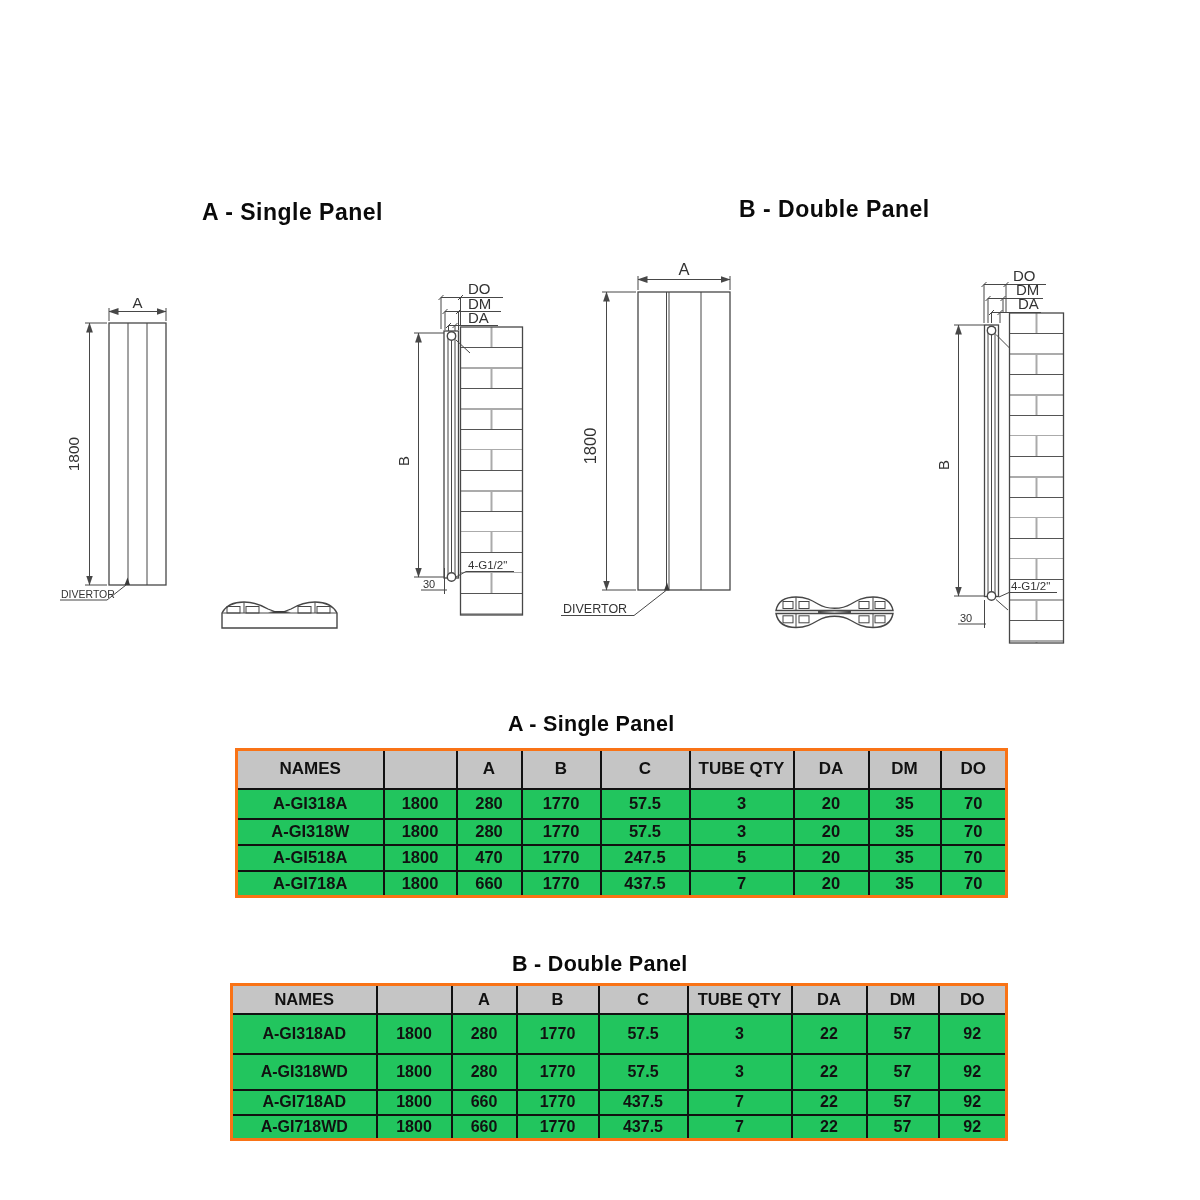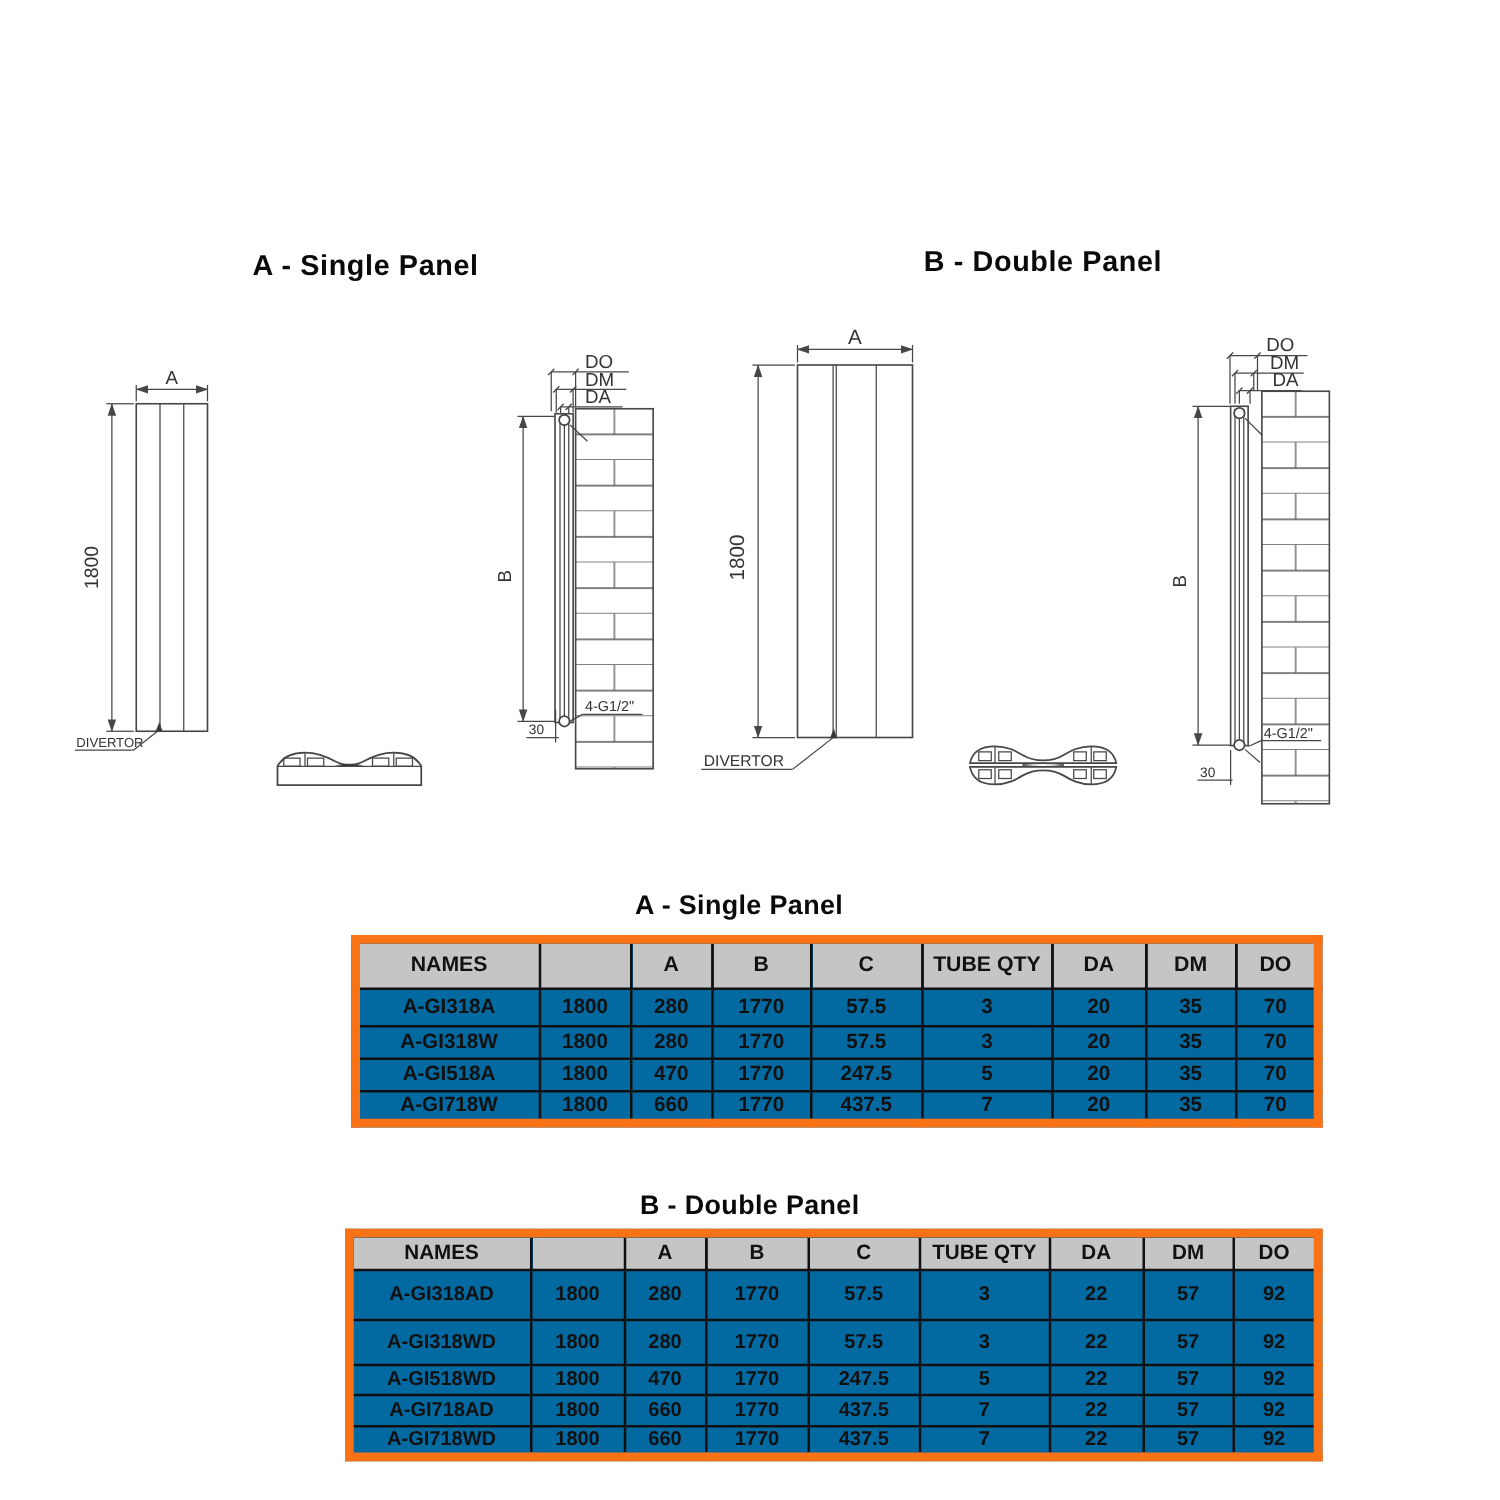"NAMES" table { background: #0369a1 -> #22c55e; border: 7px solid #f97316 -> 3px solid #f97316; margin-left: 46px -> none }
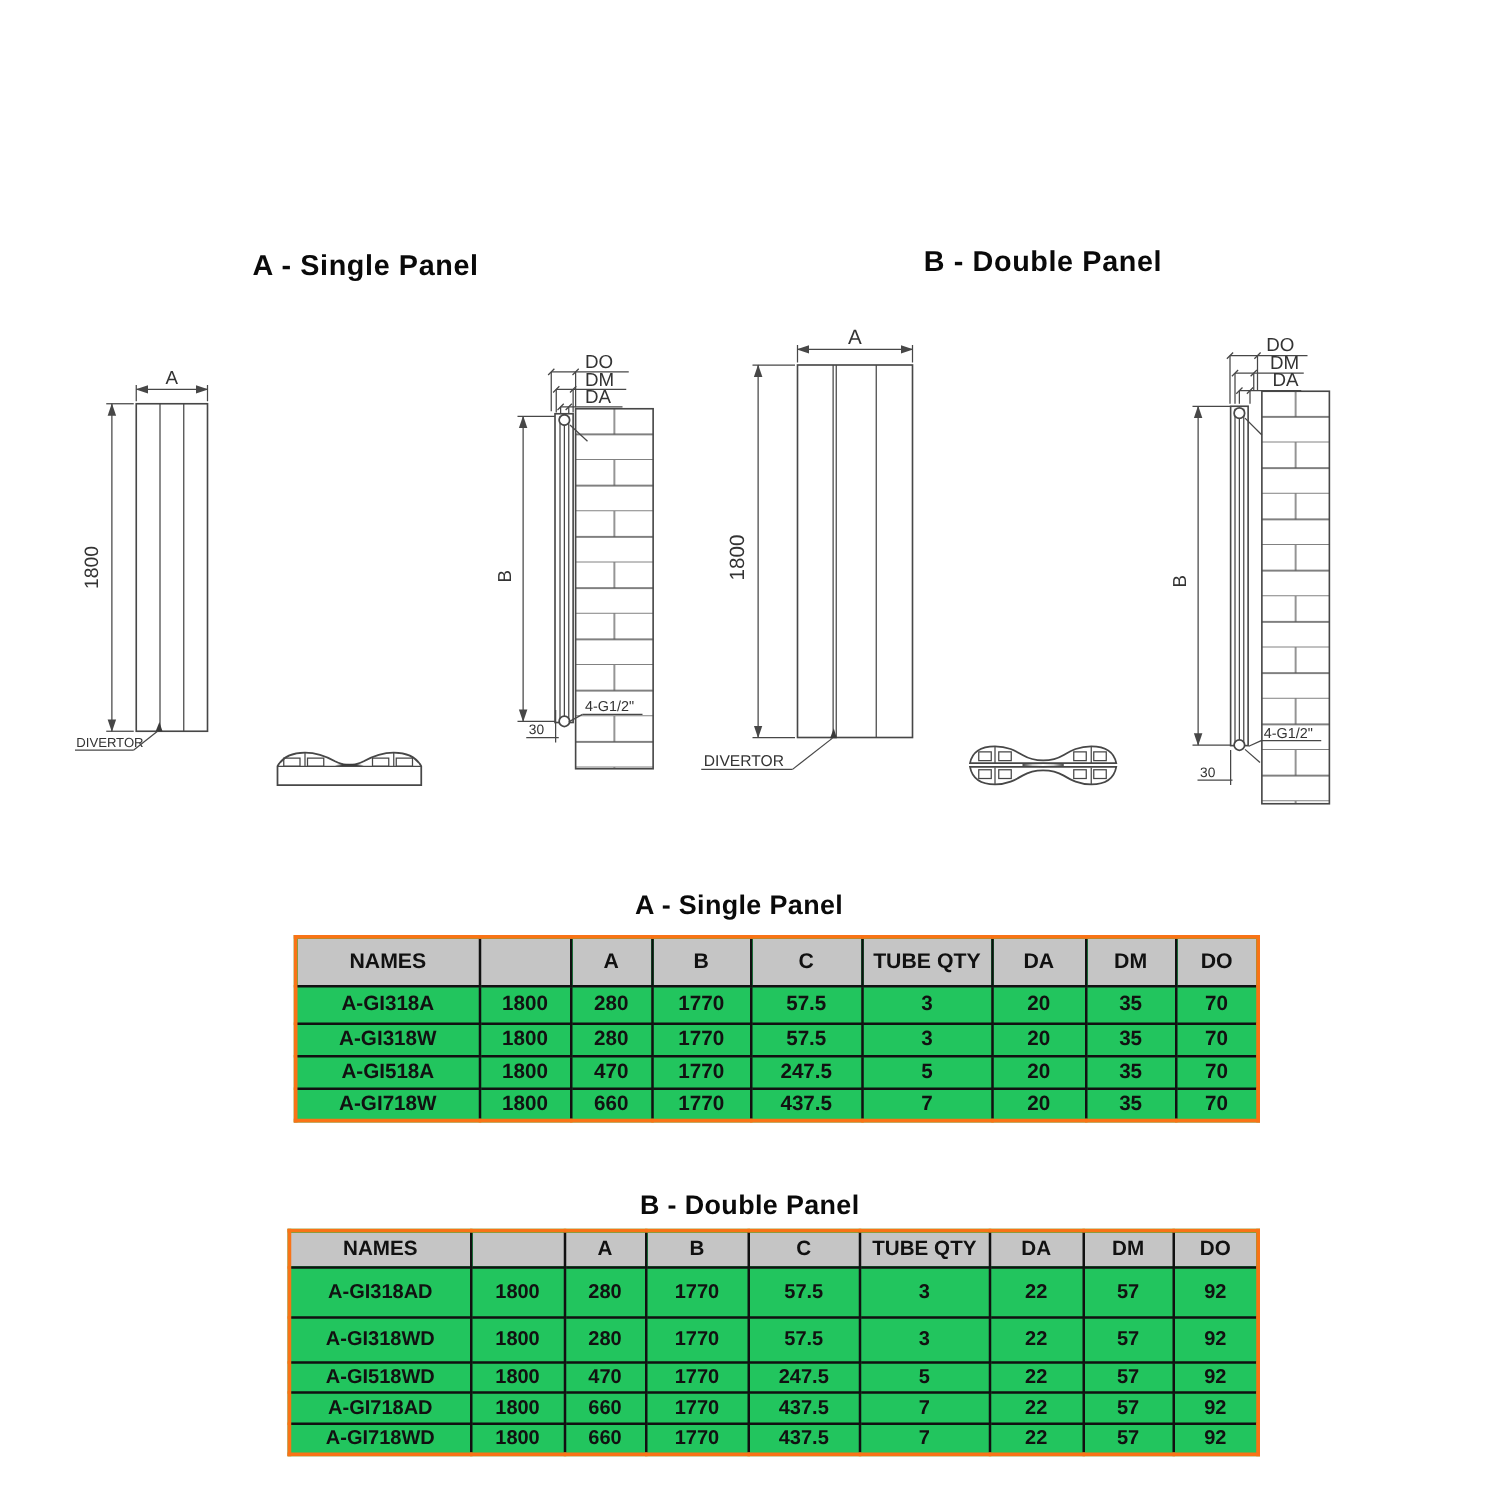"A-GI718A" tr { html: none -> <tr> <td>A-GI718A</td> <td>1800</td> <td>660</td> <td>1770</td> <td>437.5</td> <td>7</td> <td>20</td> <td>35</td> <td>70</td> </tr> }
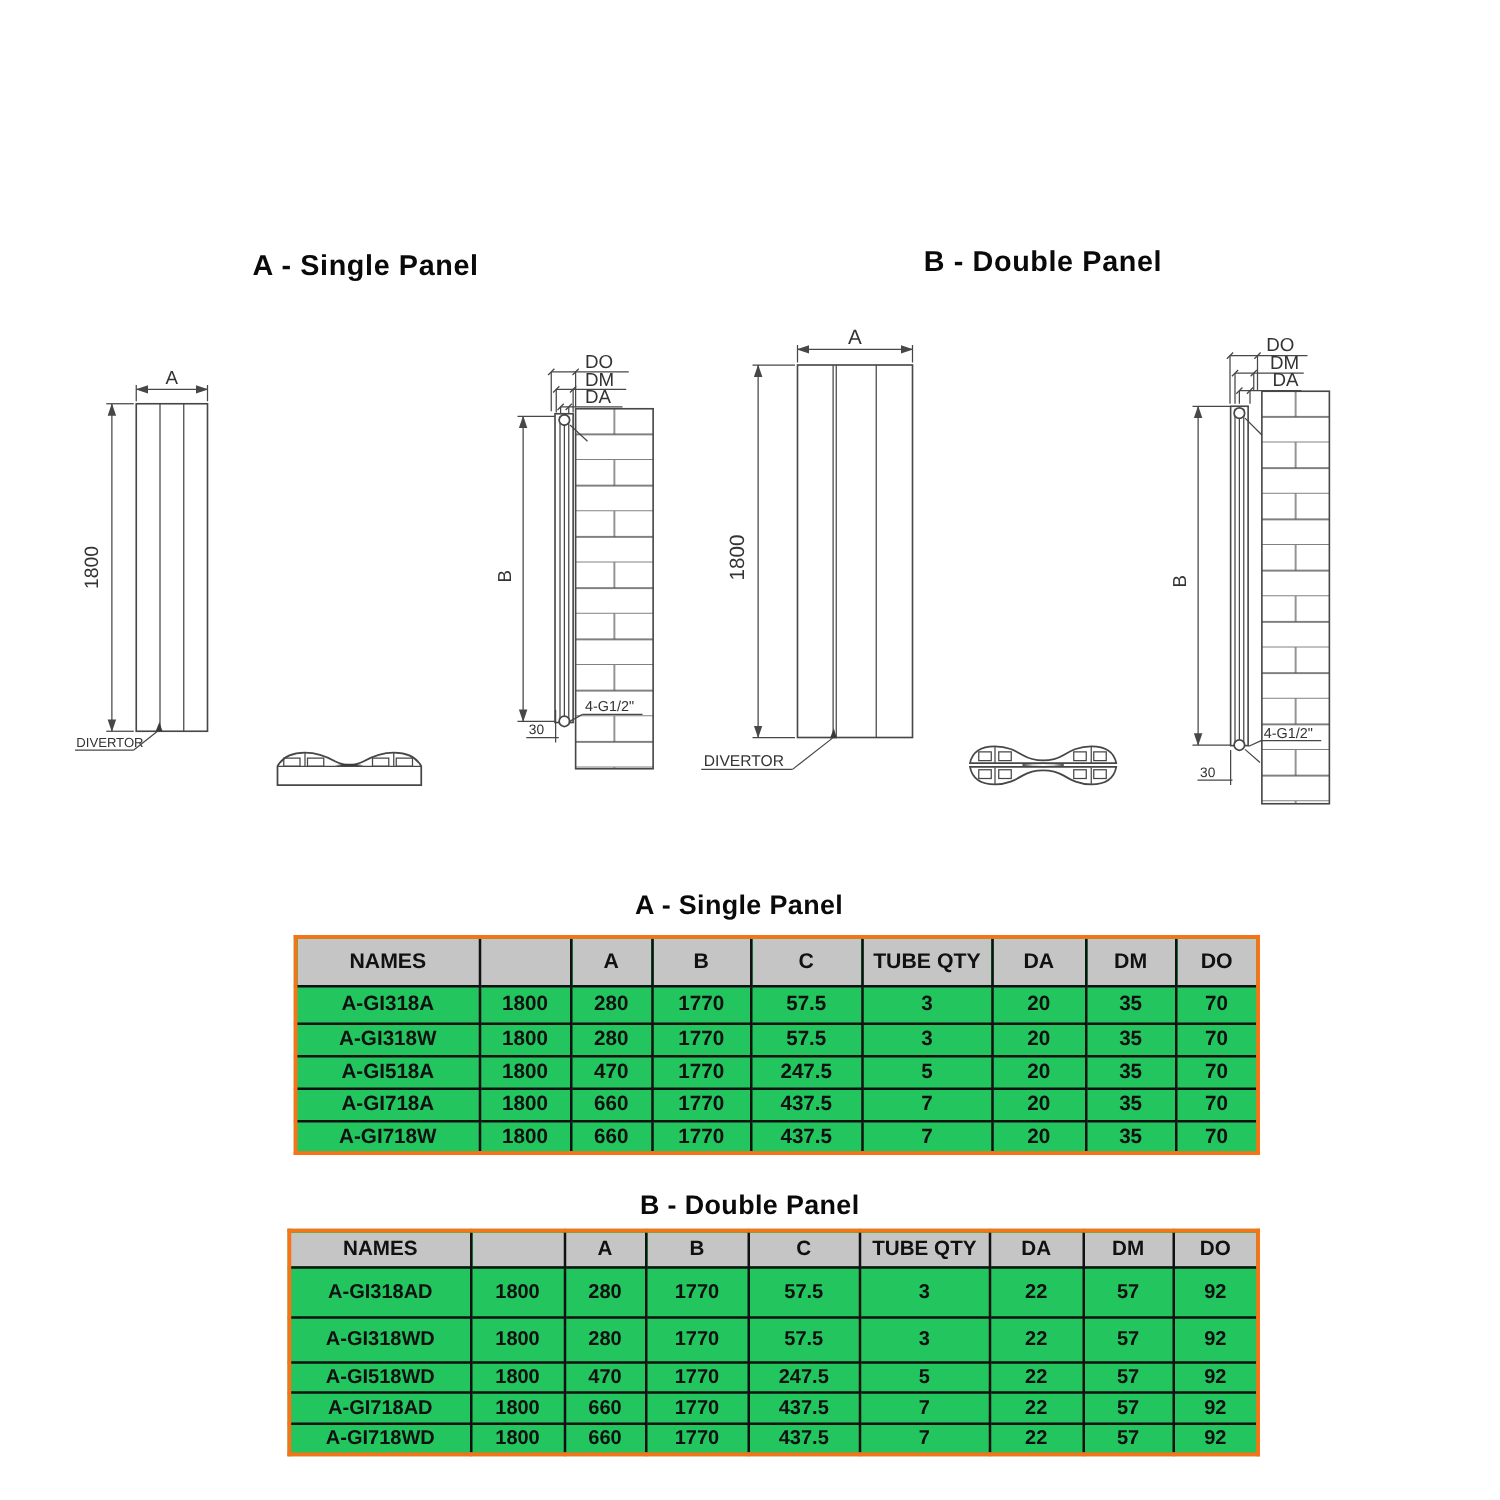"A-GI718W" tr { html: <tr> <td>A-GI718W</td> <td>1800</td> <td>660</td> <td>1770</td> <td>437.5</td> <td>7</td> <td>20</td> <td>35</td> <td>70</td> </tr> -> none }
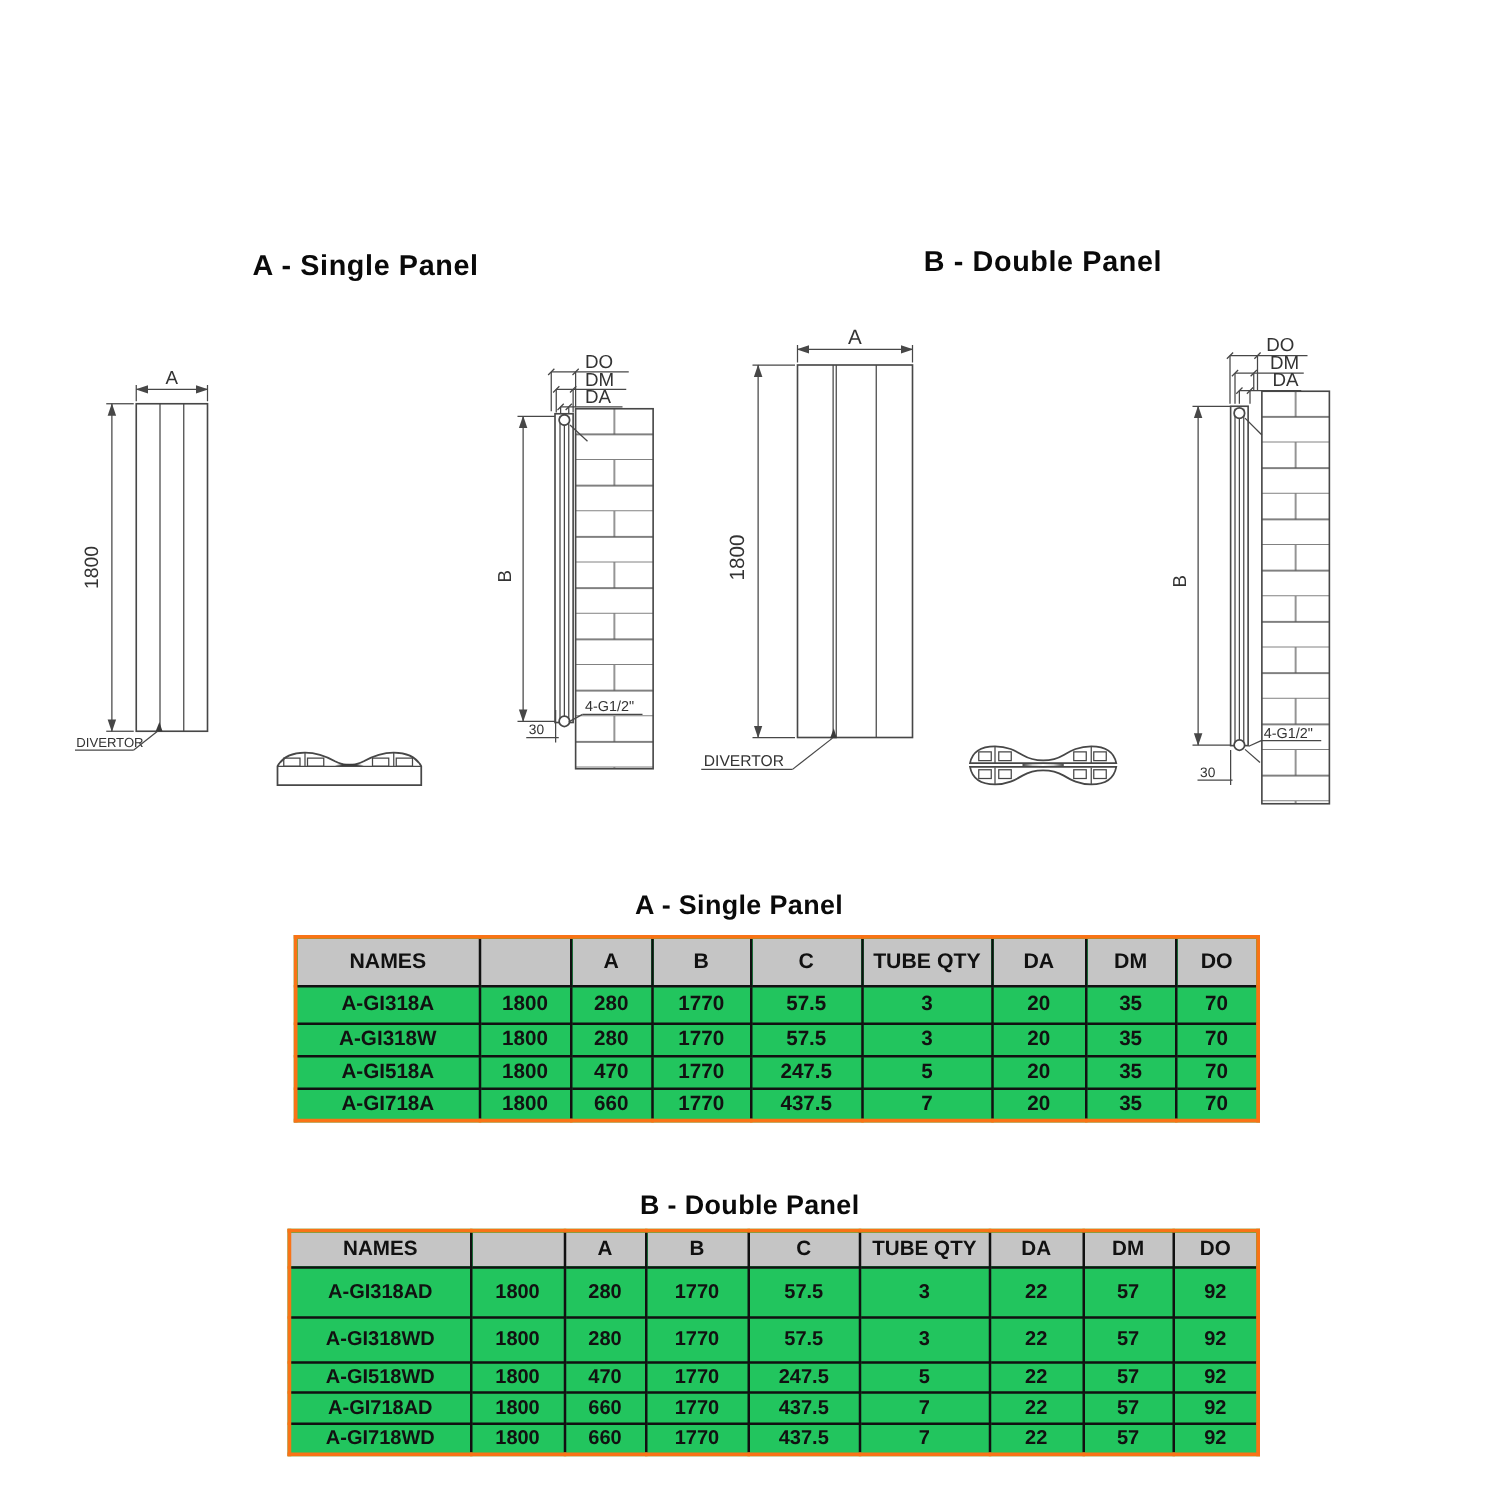"A-GI518WD" tr { html: <tr> <td>A-GI518WD</td> <td>1800</td> <td>470</td> <td>1770</td> <td>247.5</td> <td>5</td> <td>22</td> <td>57</td> <td>92</td> </tr> -> none }
